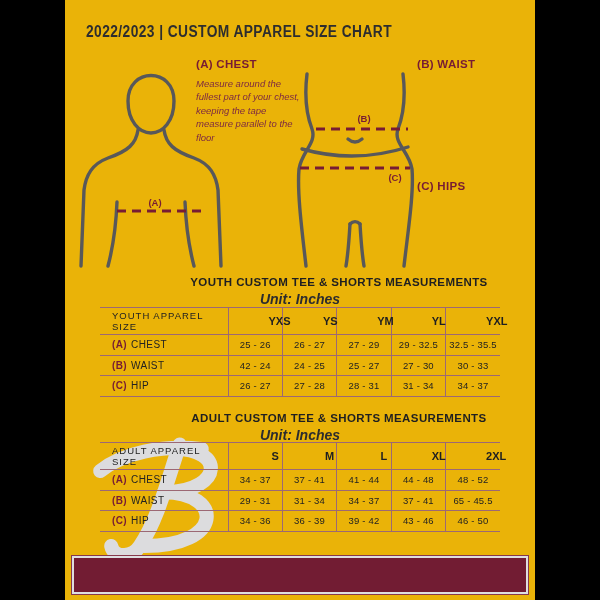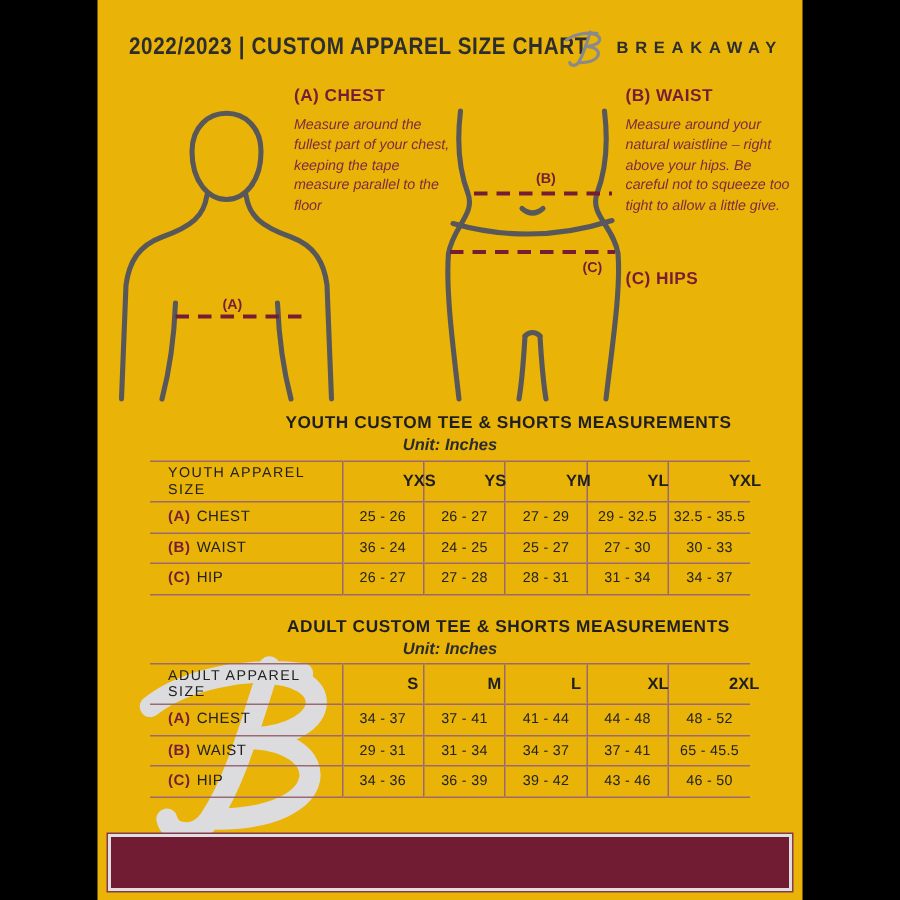"BREAKAWAY" div.brand { html: <div> <span> <svg> <g> <path></path> <path></path> <path></path> <path></path> </g> </svg> </span> <span>BREAKAWAY</span> </div> -> none }
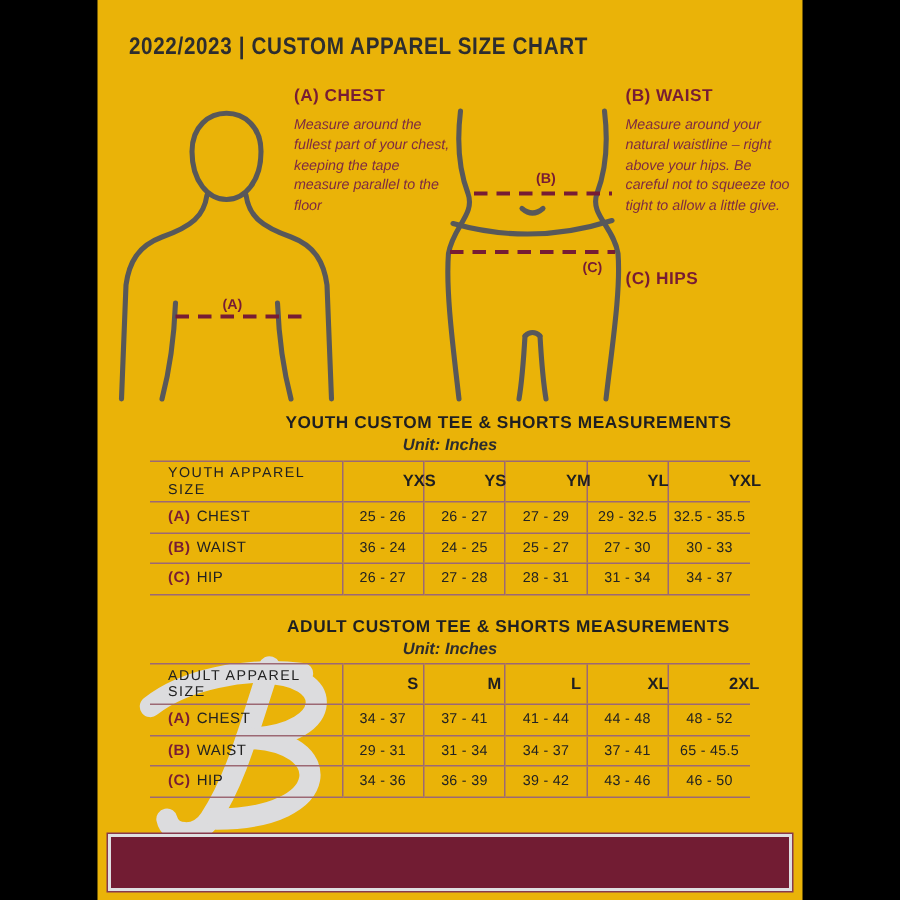"Measure around your natural waistline" p { html: <p>Measure around your natural waistline – right above your hips. Be careful not to squeeze too tight to allow a little give.</p> -> none }
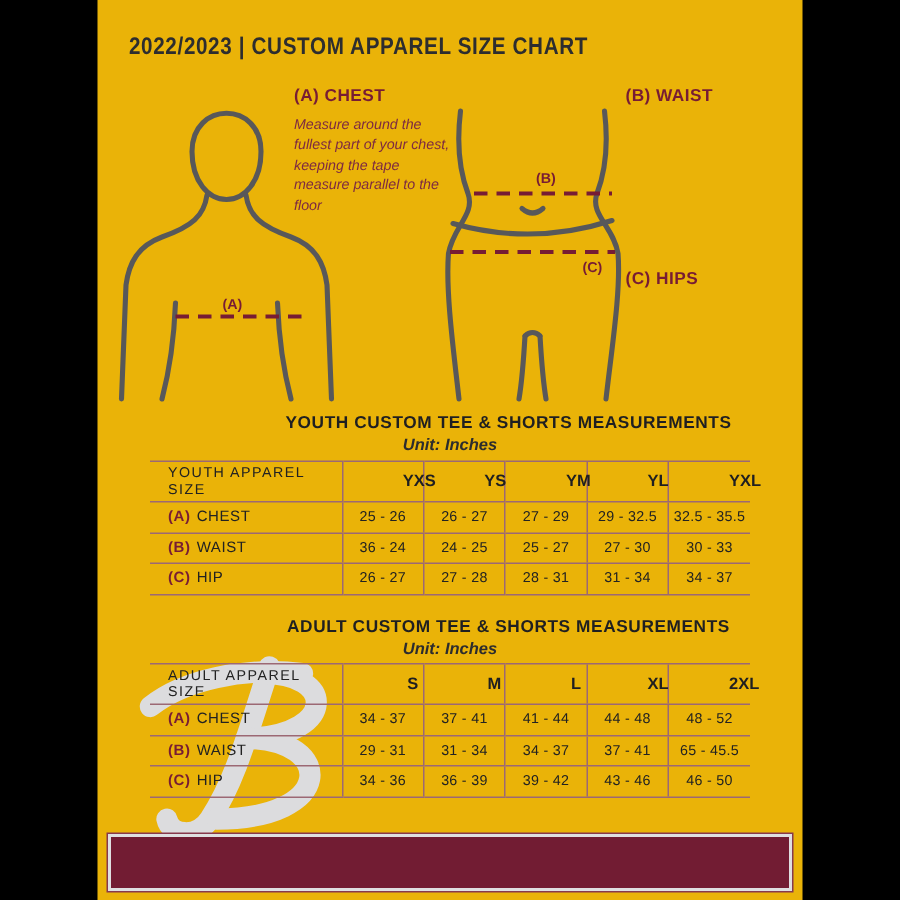"Unit: Inches" .sec-unit { font-size: 11px -> 14px }
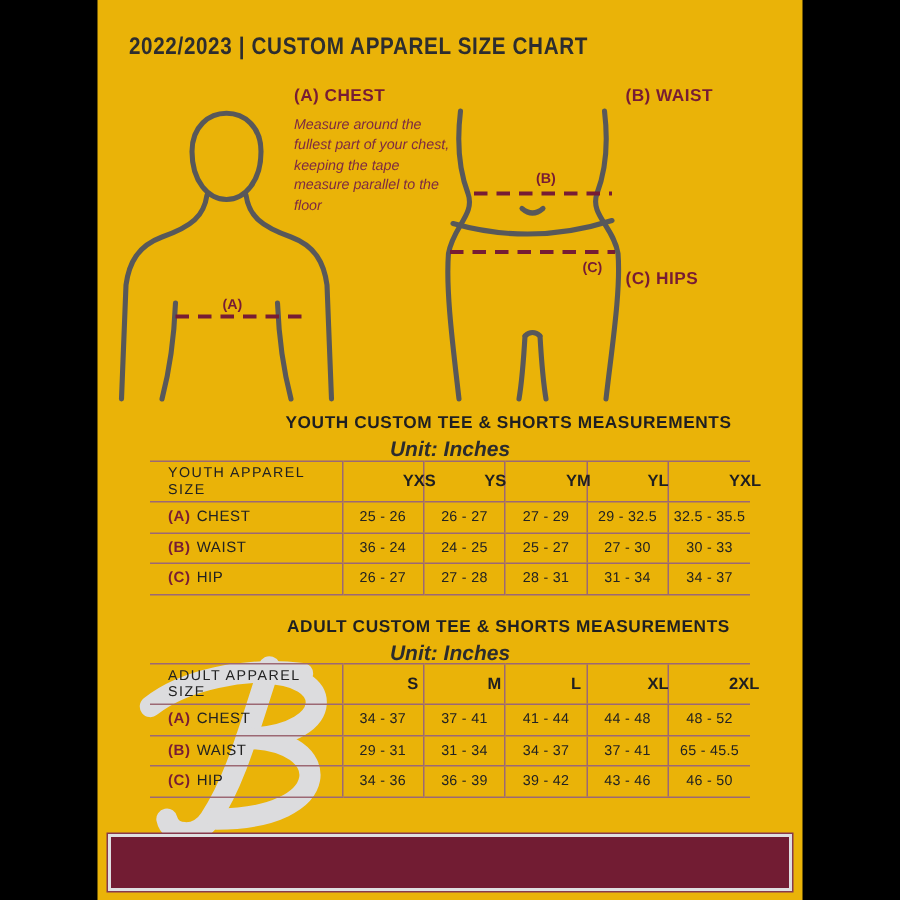"36 - 24" td.val { text: 36 -> 42 }
